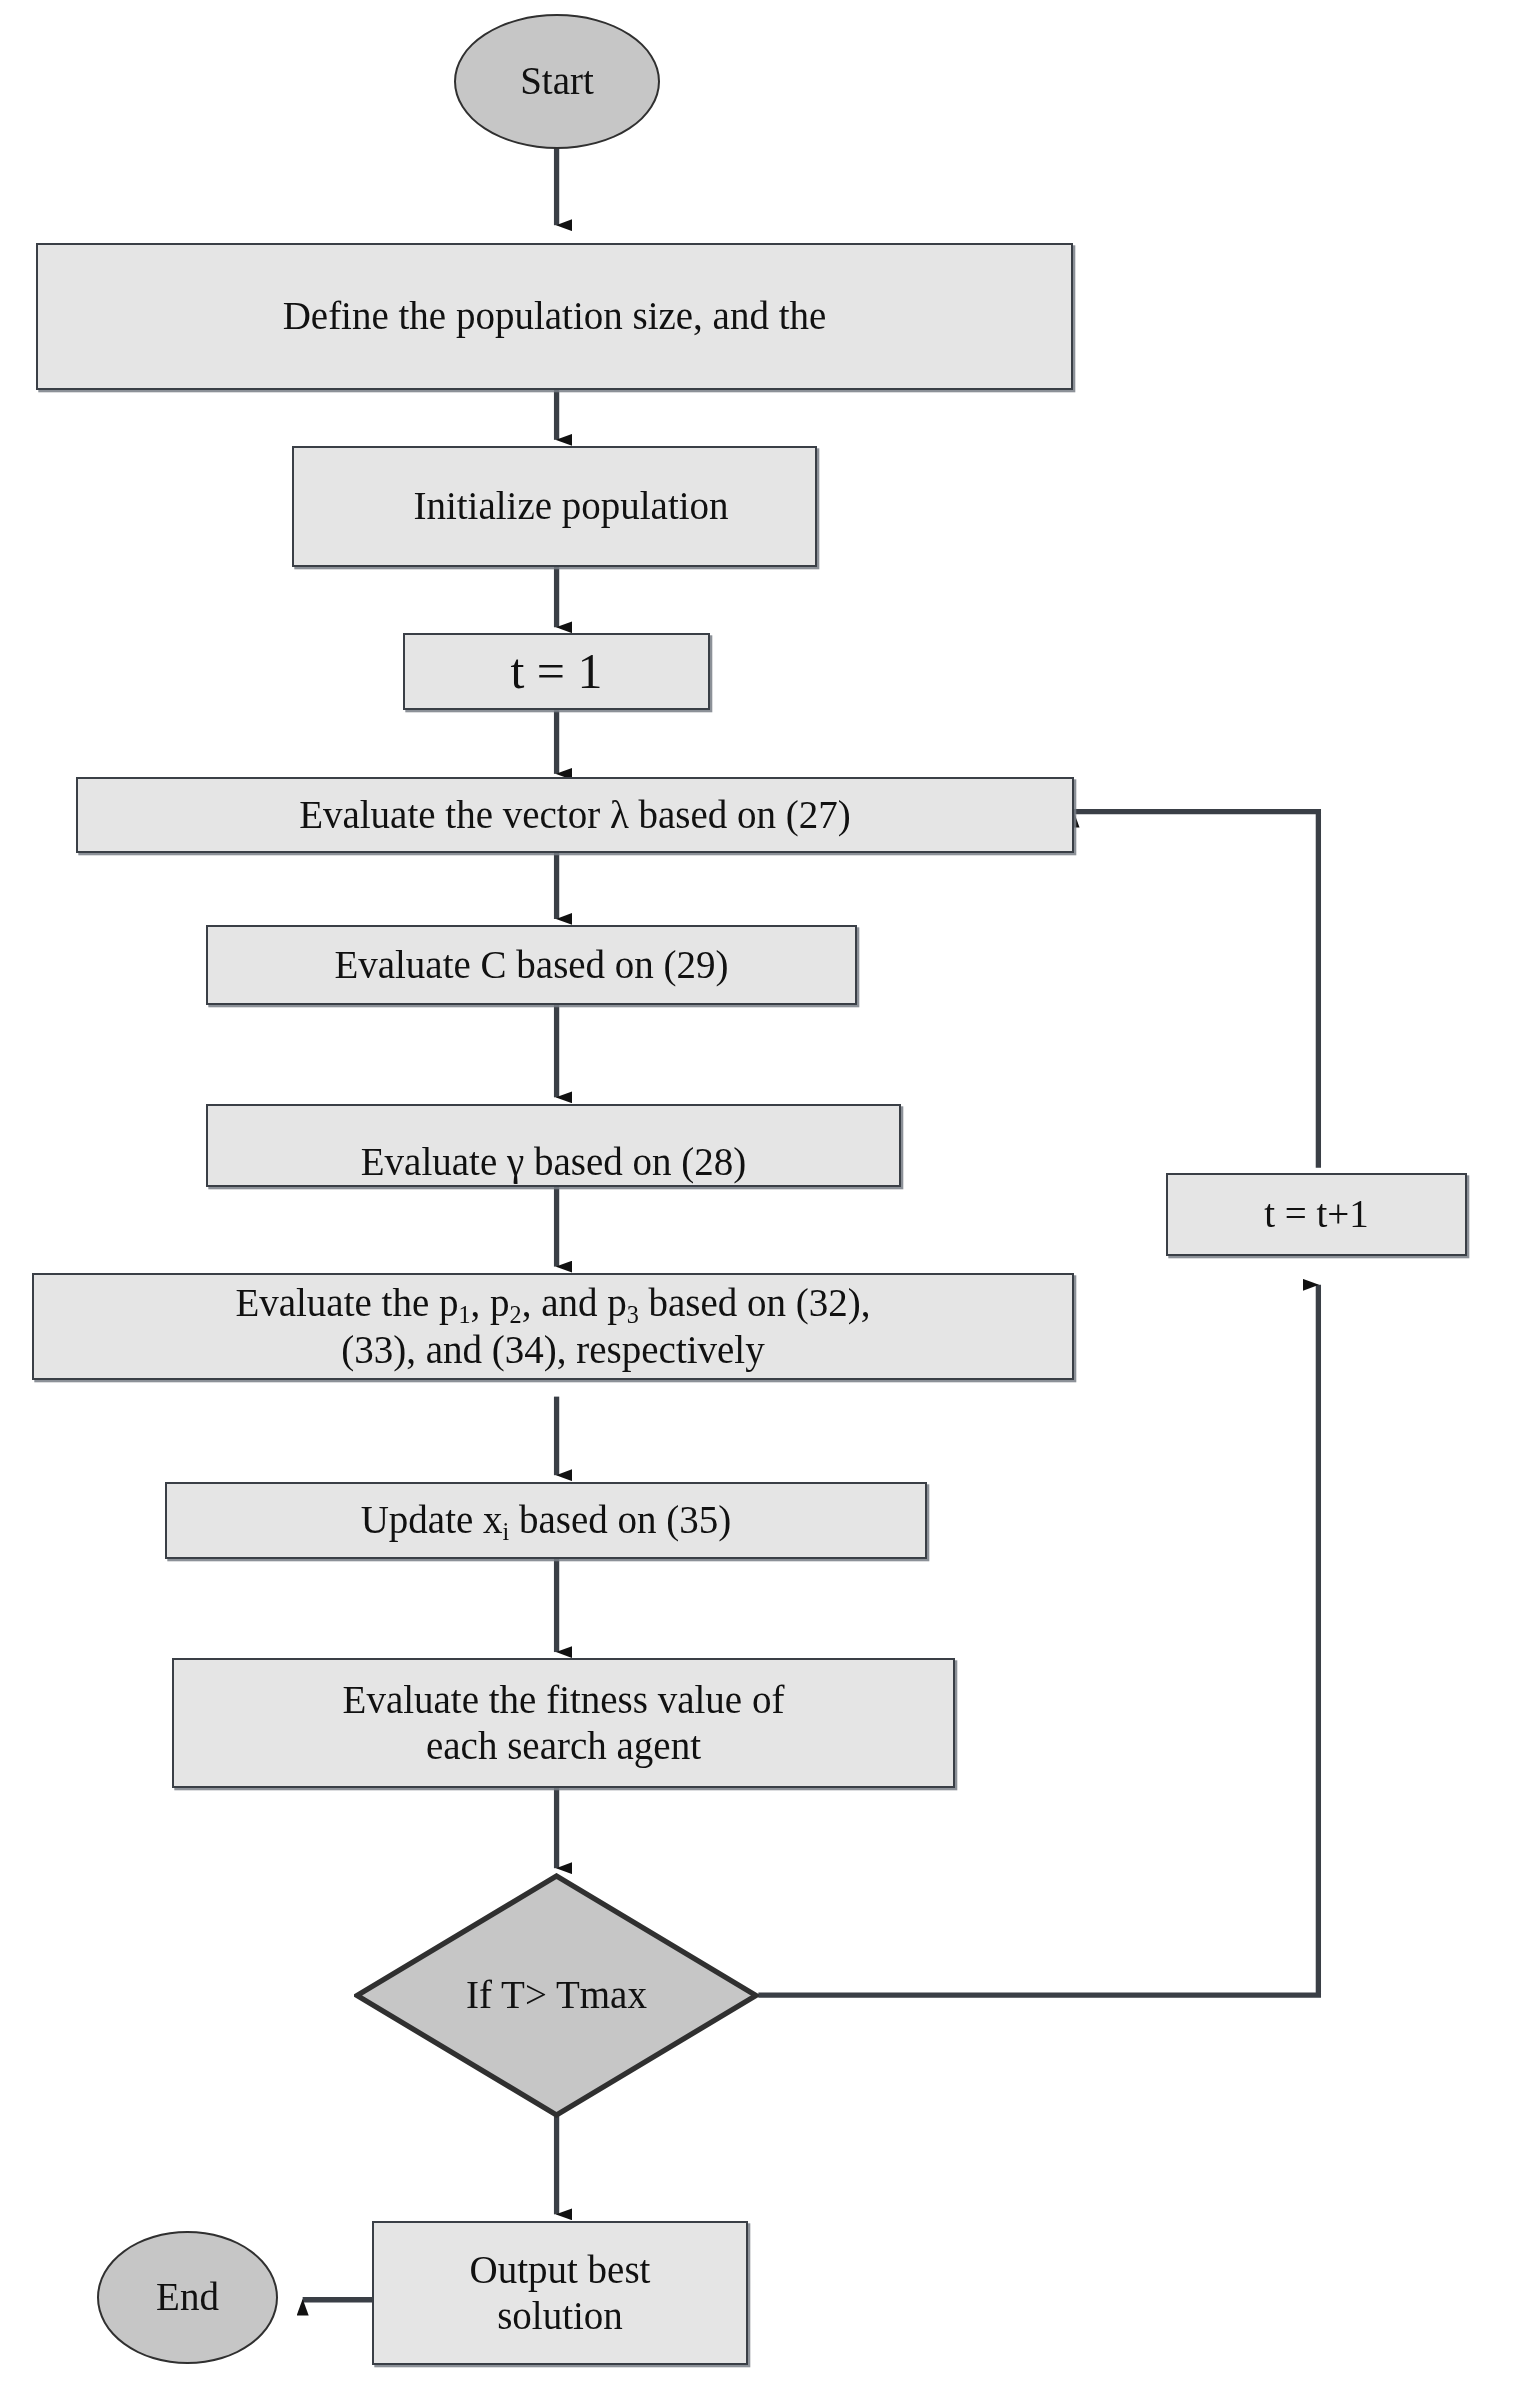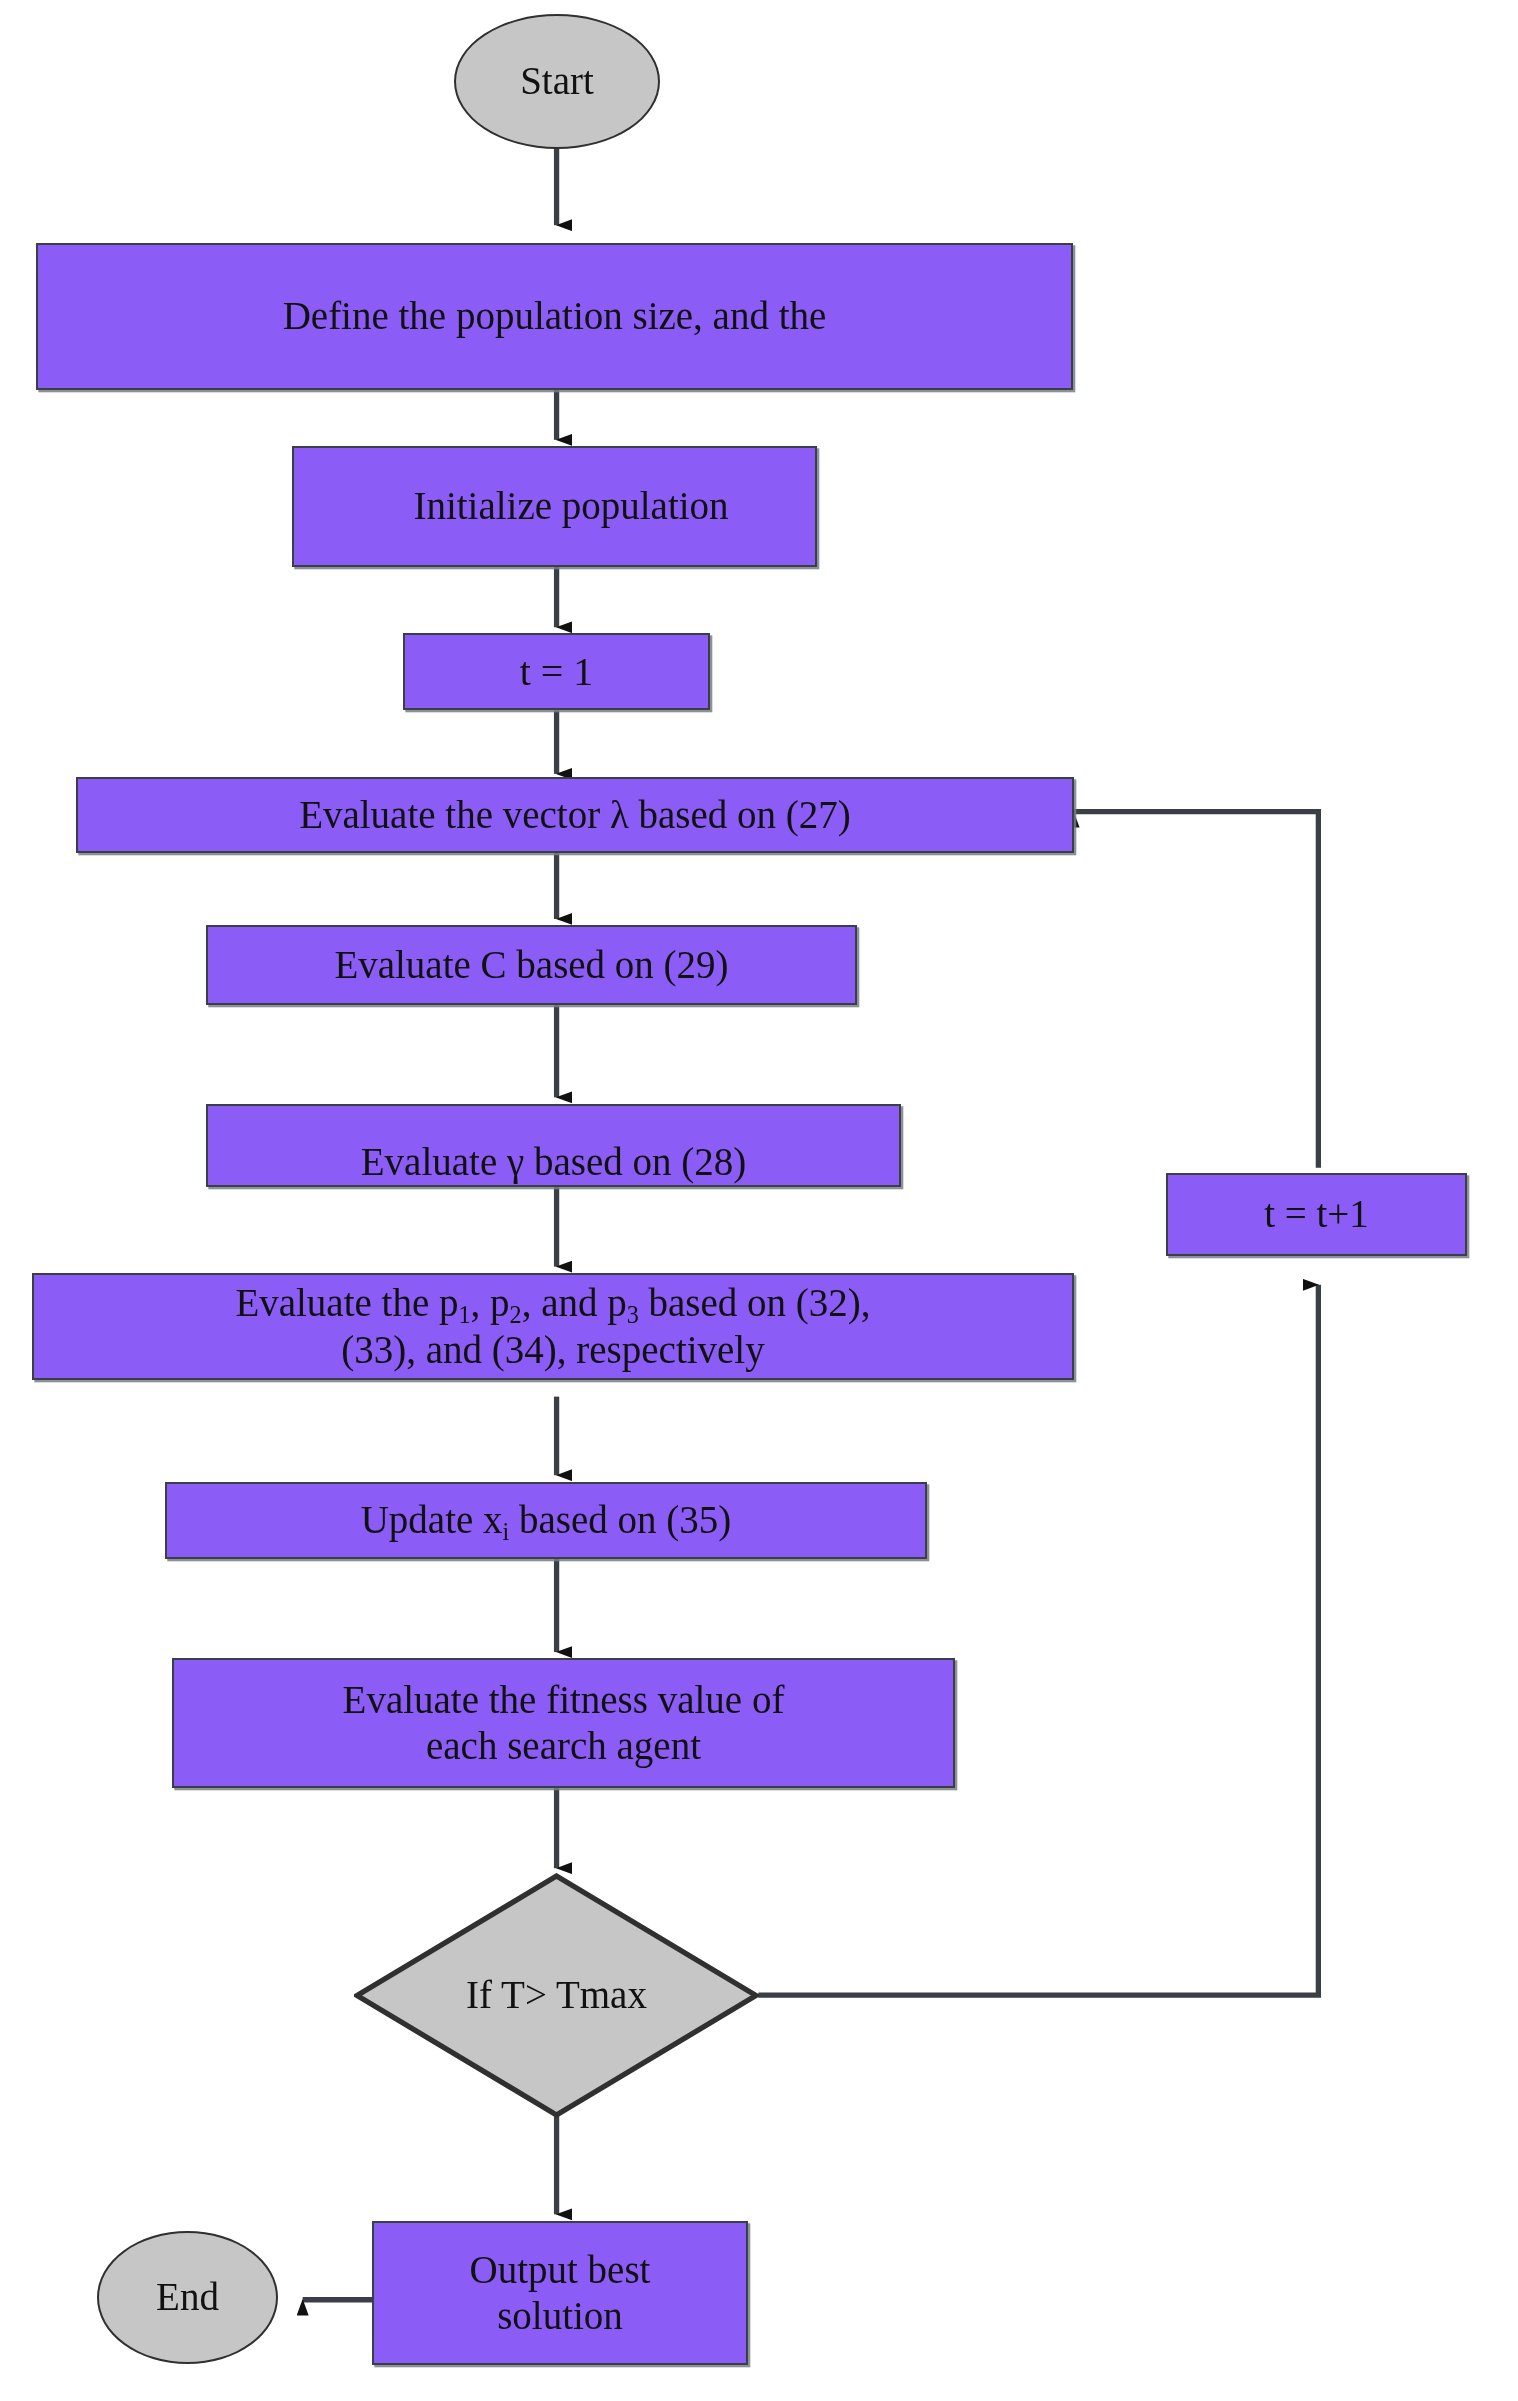"Define the population size, and" .node-process { background: #8b5cf6 -> #e5e5e5 }
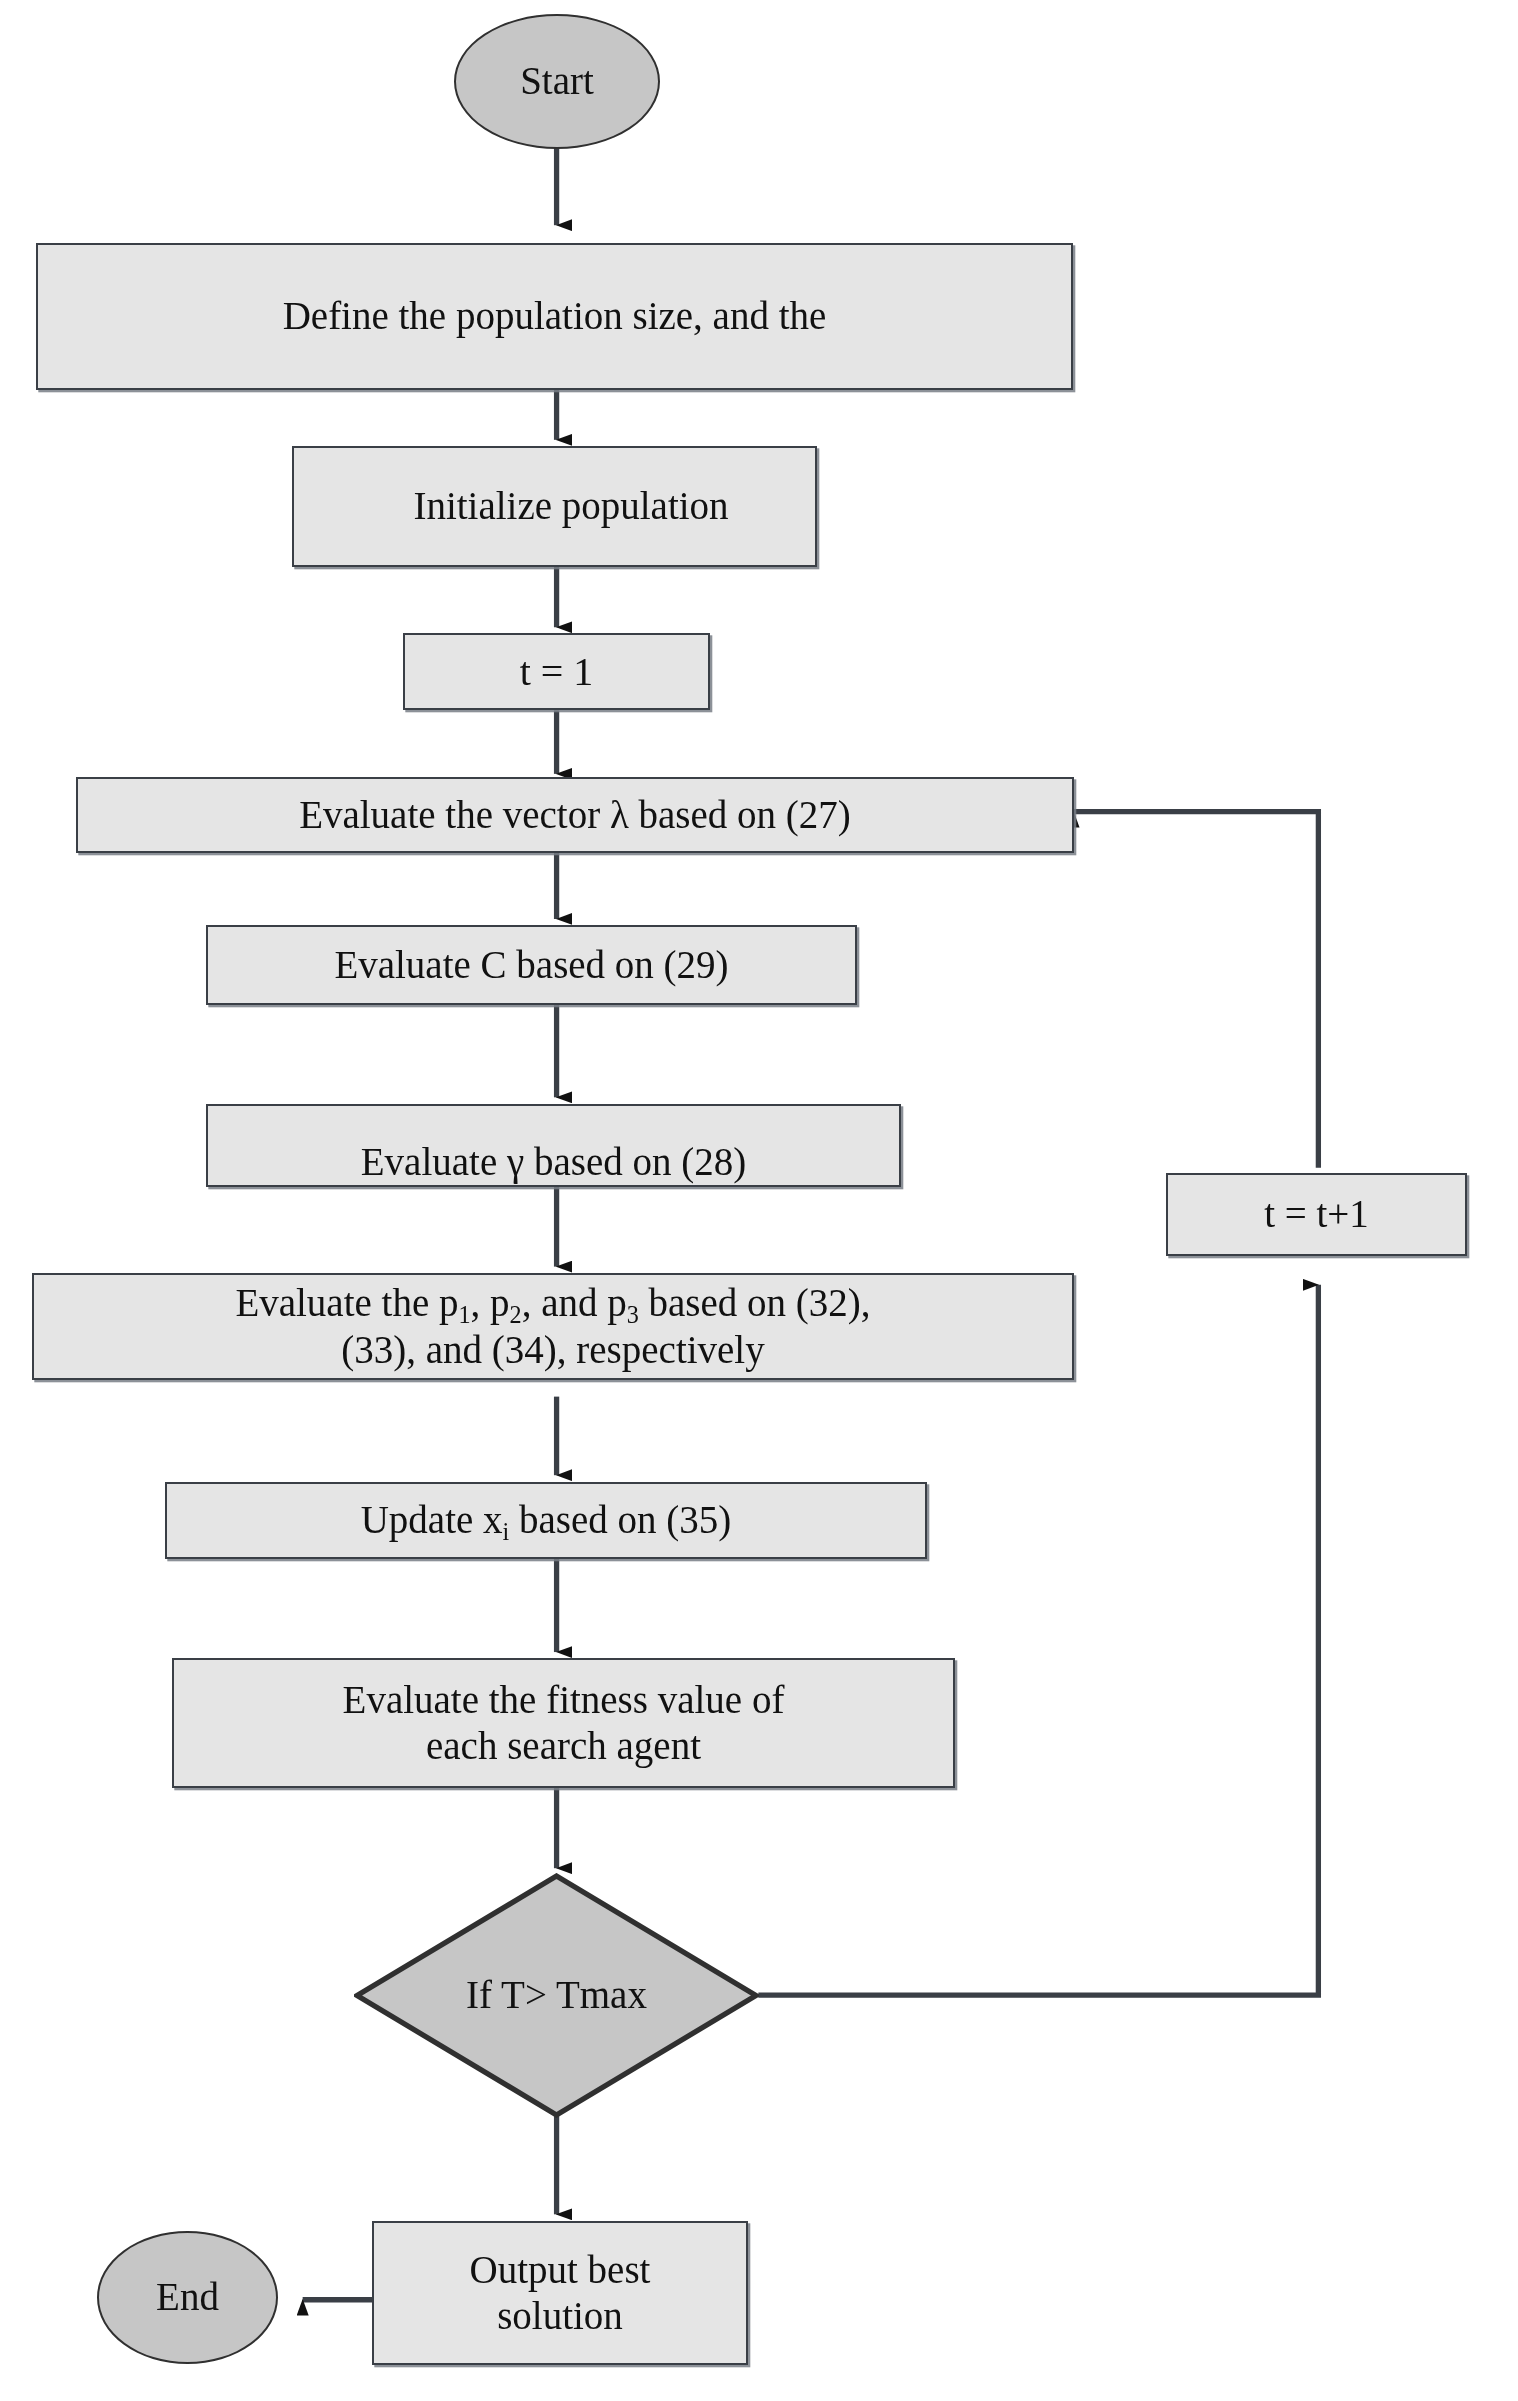"t = 1" div.node { font-size: 40px -> 50px }
